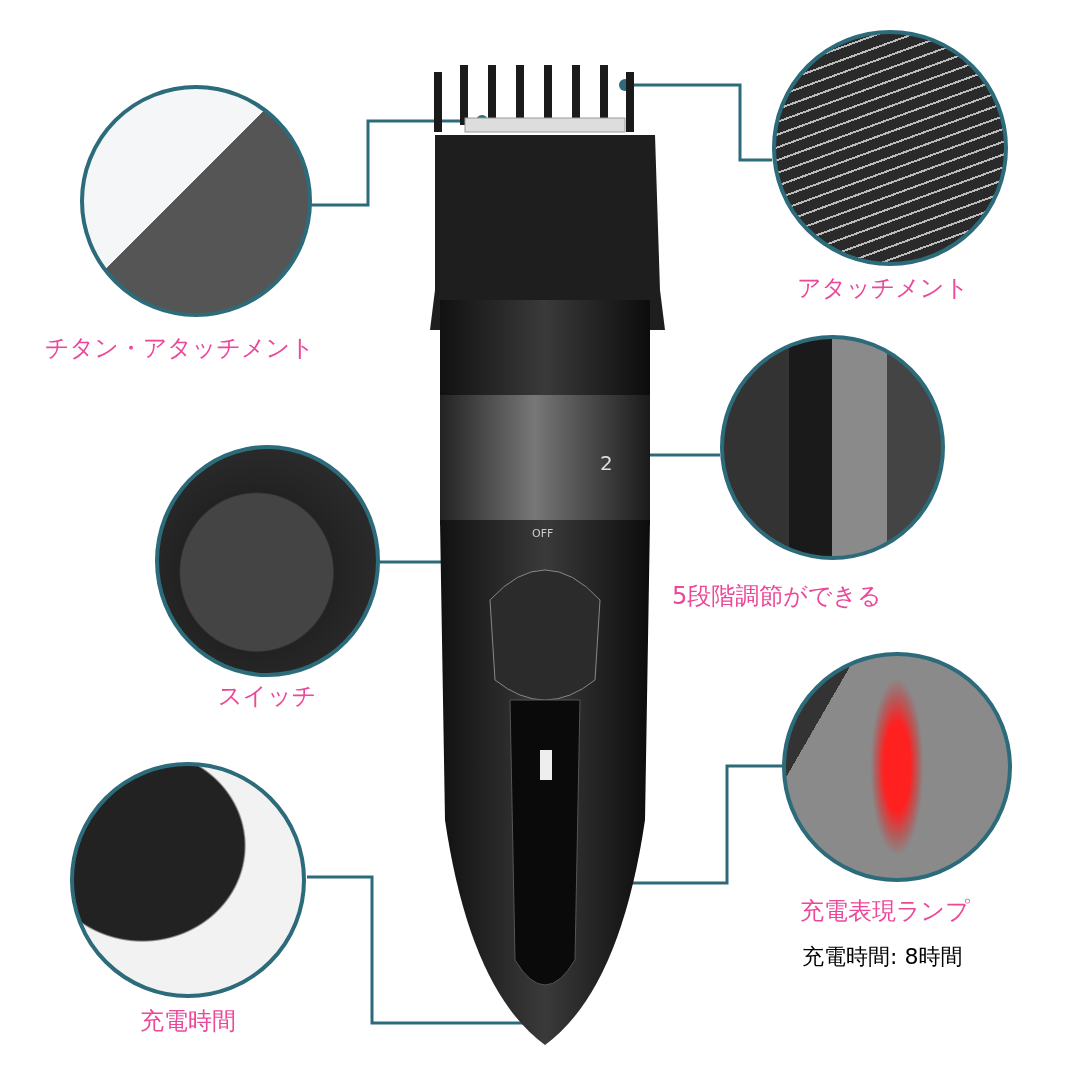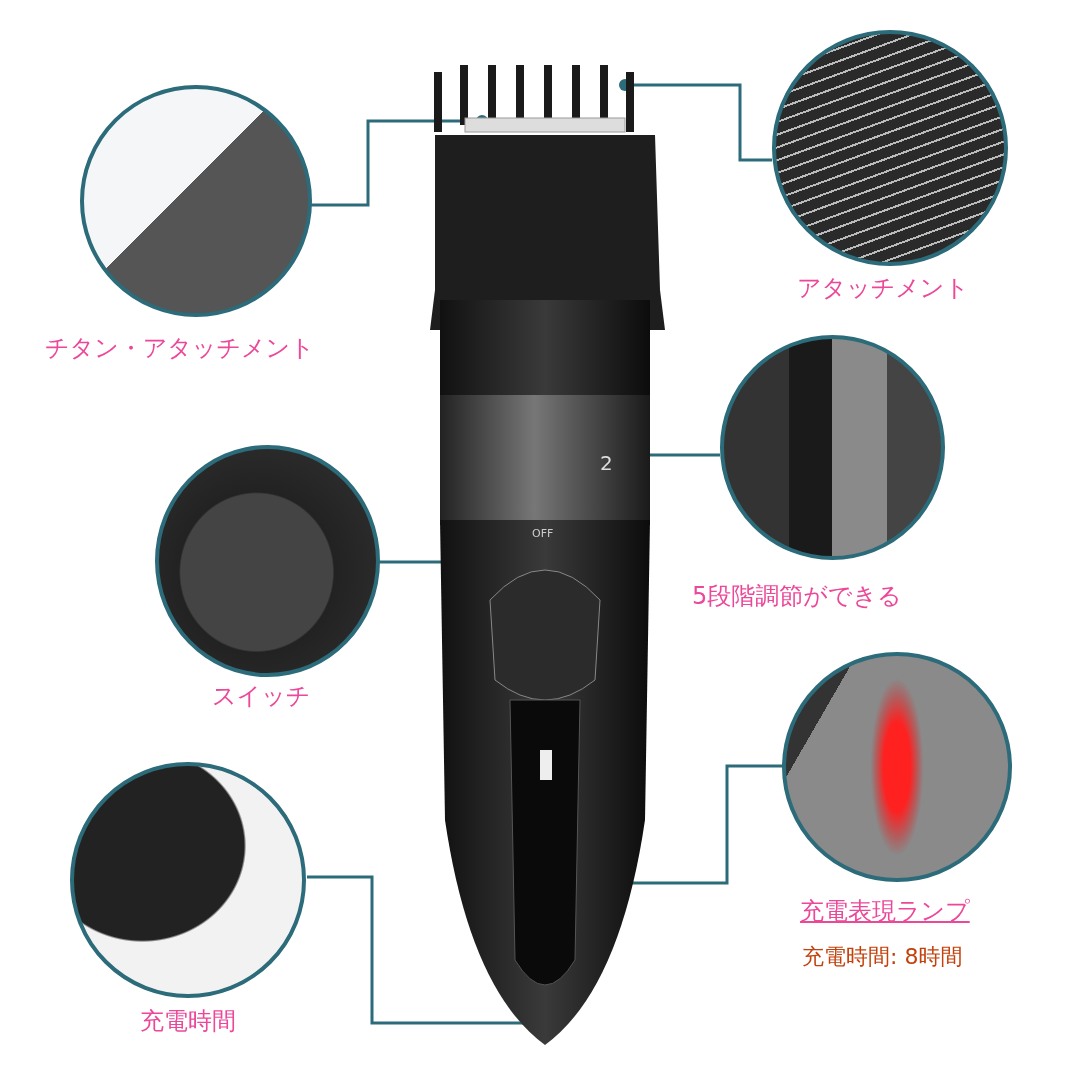"5段階調節ができる" div.label { left: 692px -> 672px }
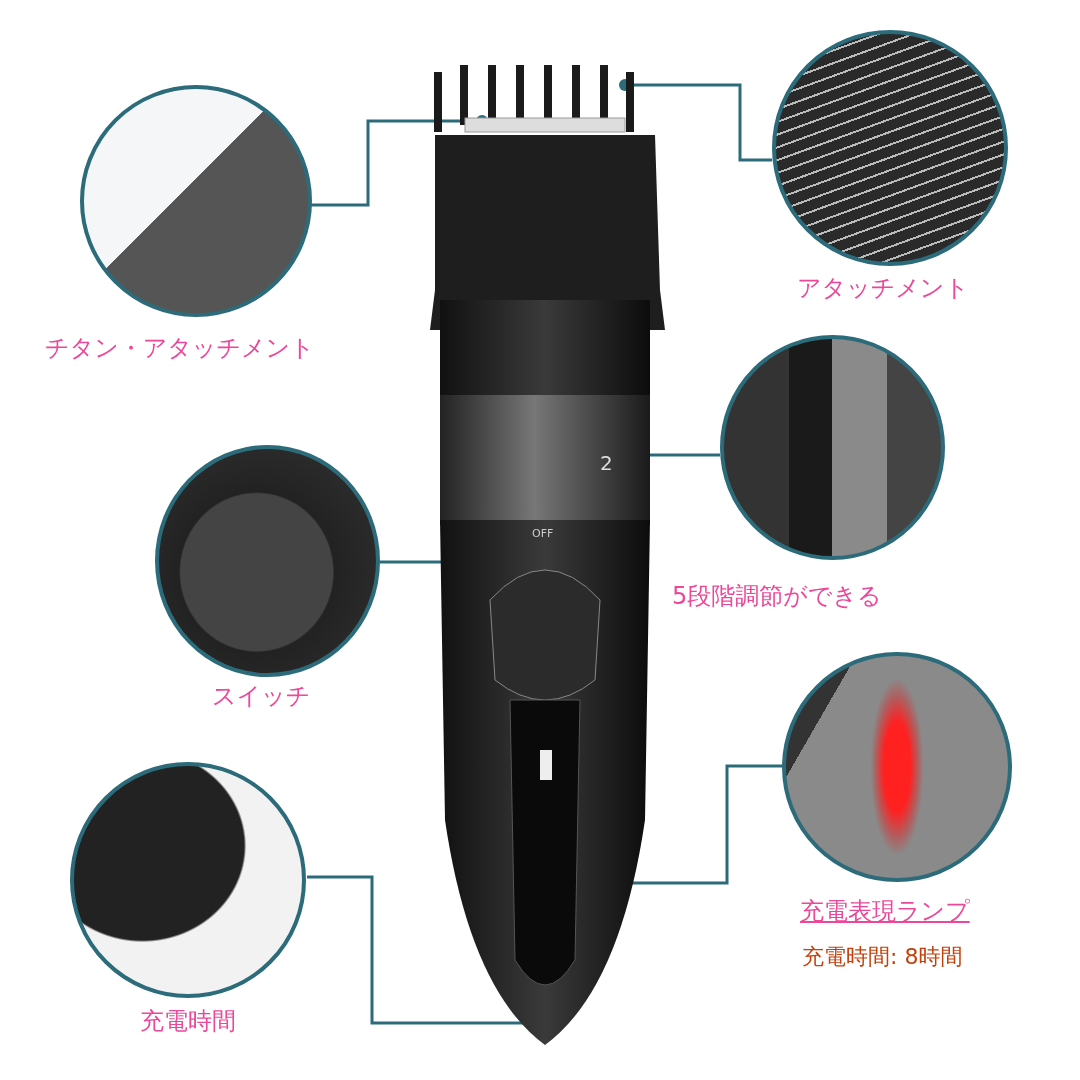"スイッチ" div.label { left: 212px -> 218px }
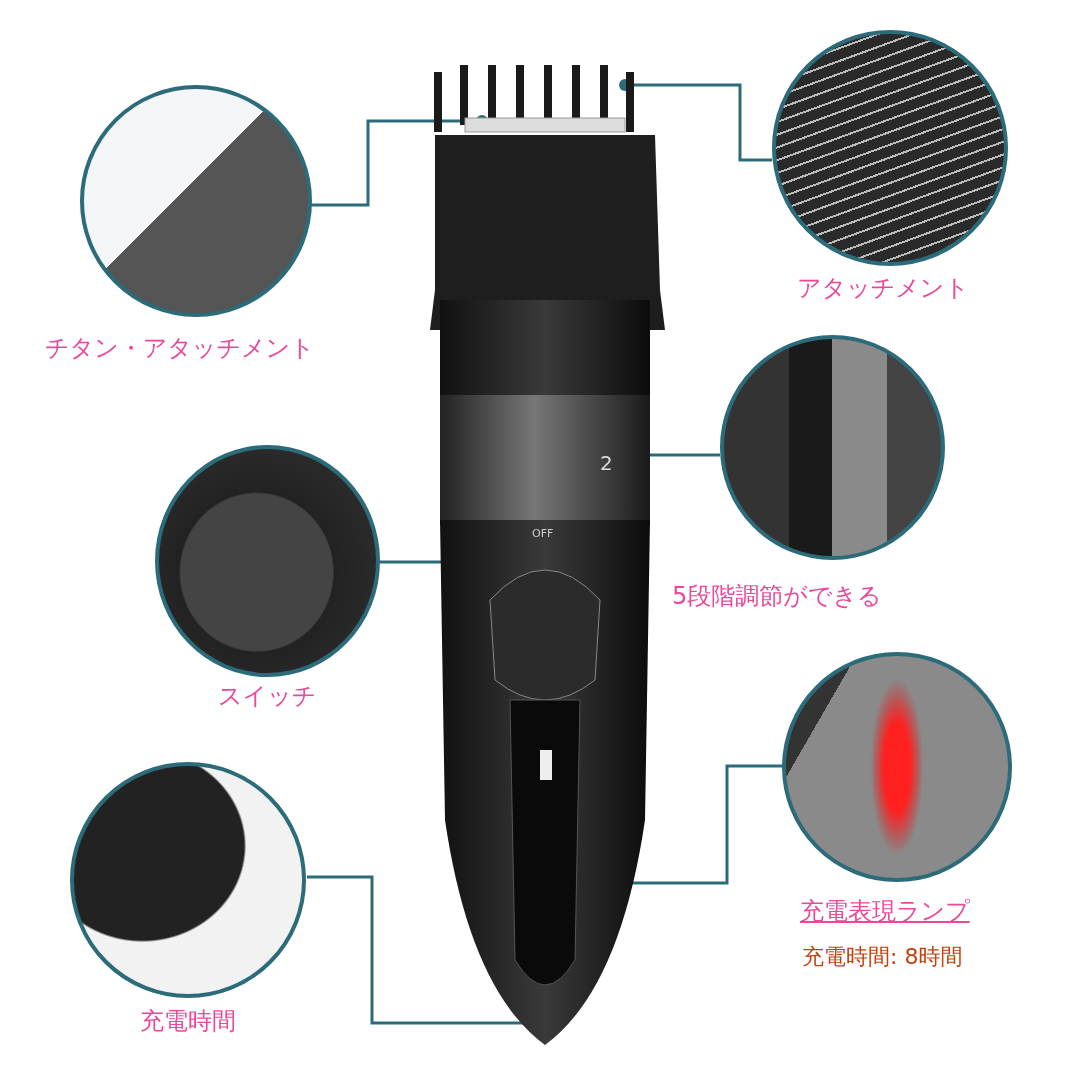"充電表現ランプ" div.label { text-decoration: underline -> none }
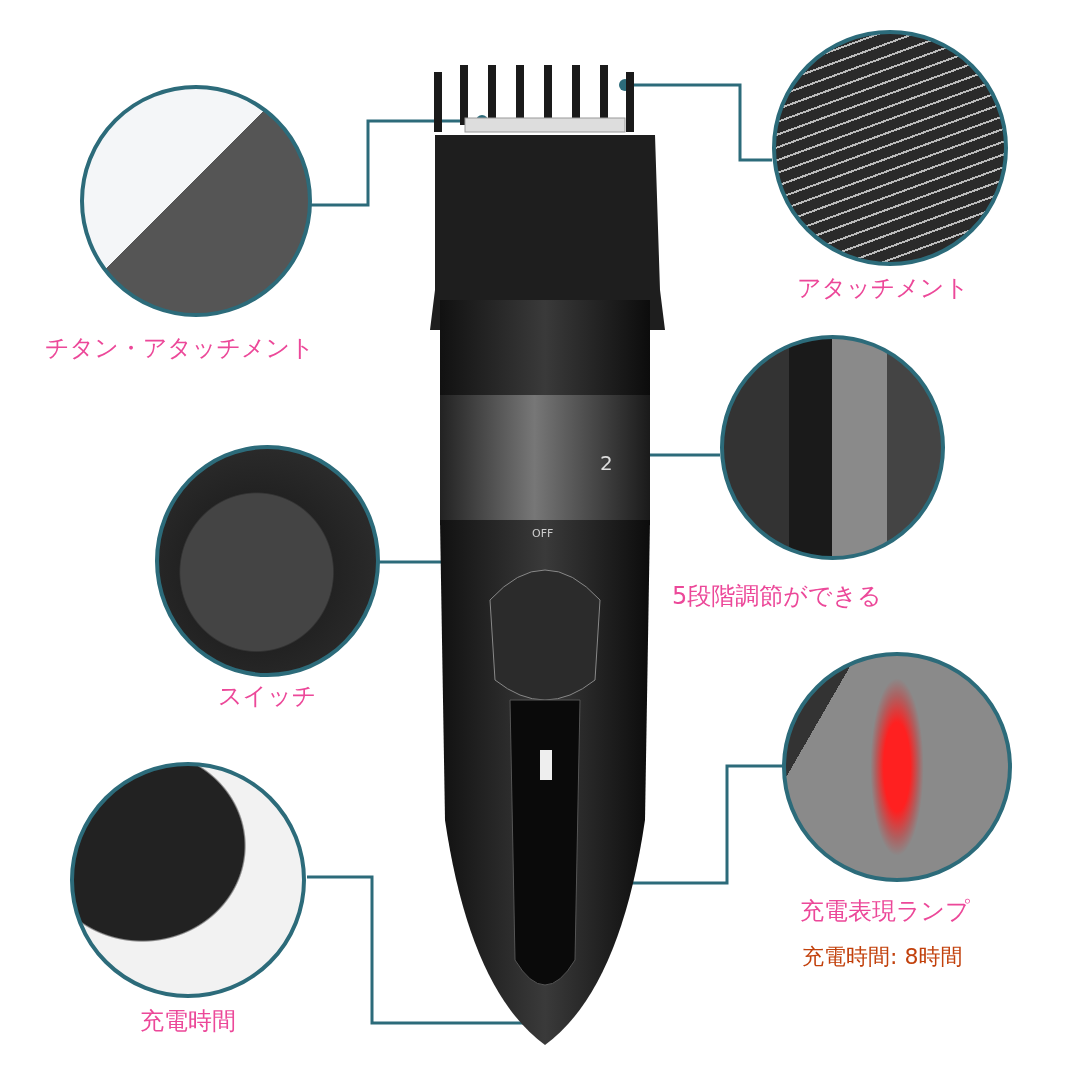"充電時間: 8時間" .sublabel { color: #c2410c -> #000000 }
